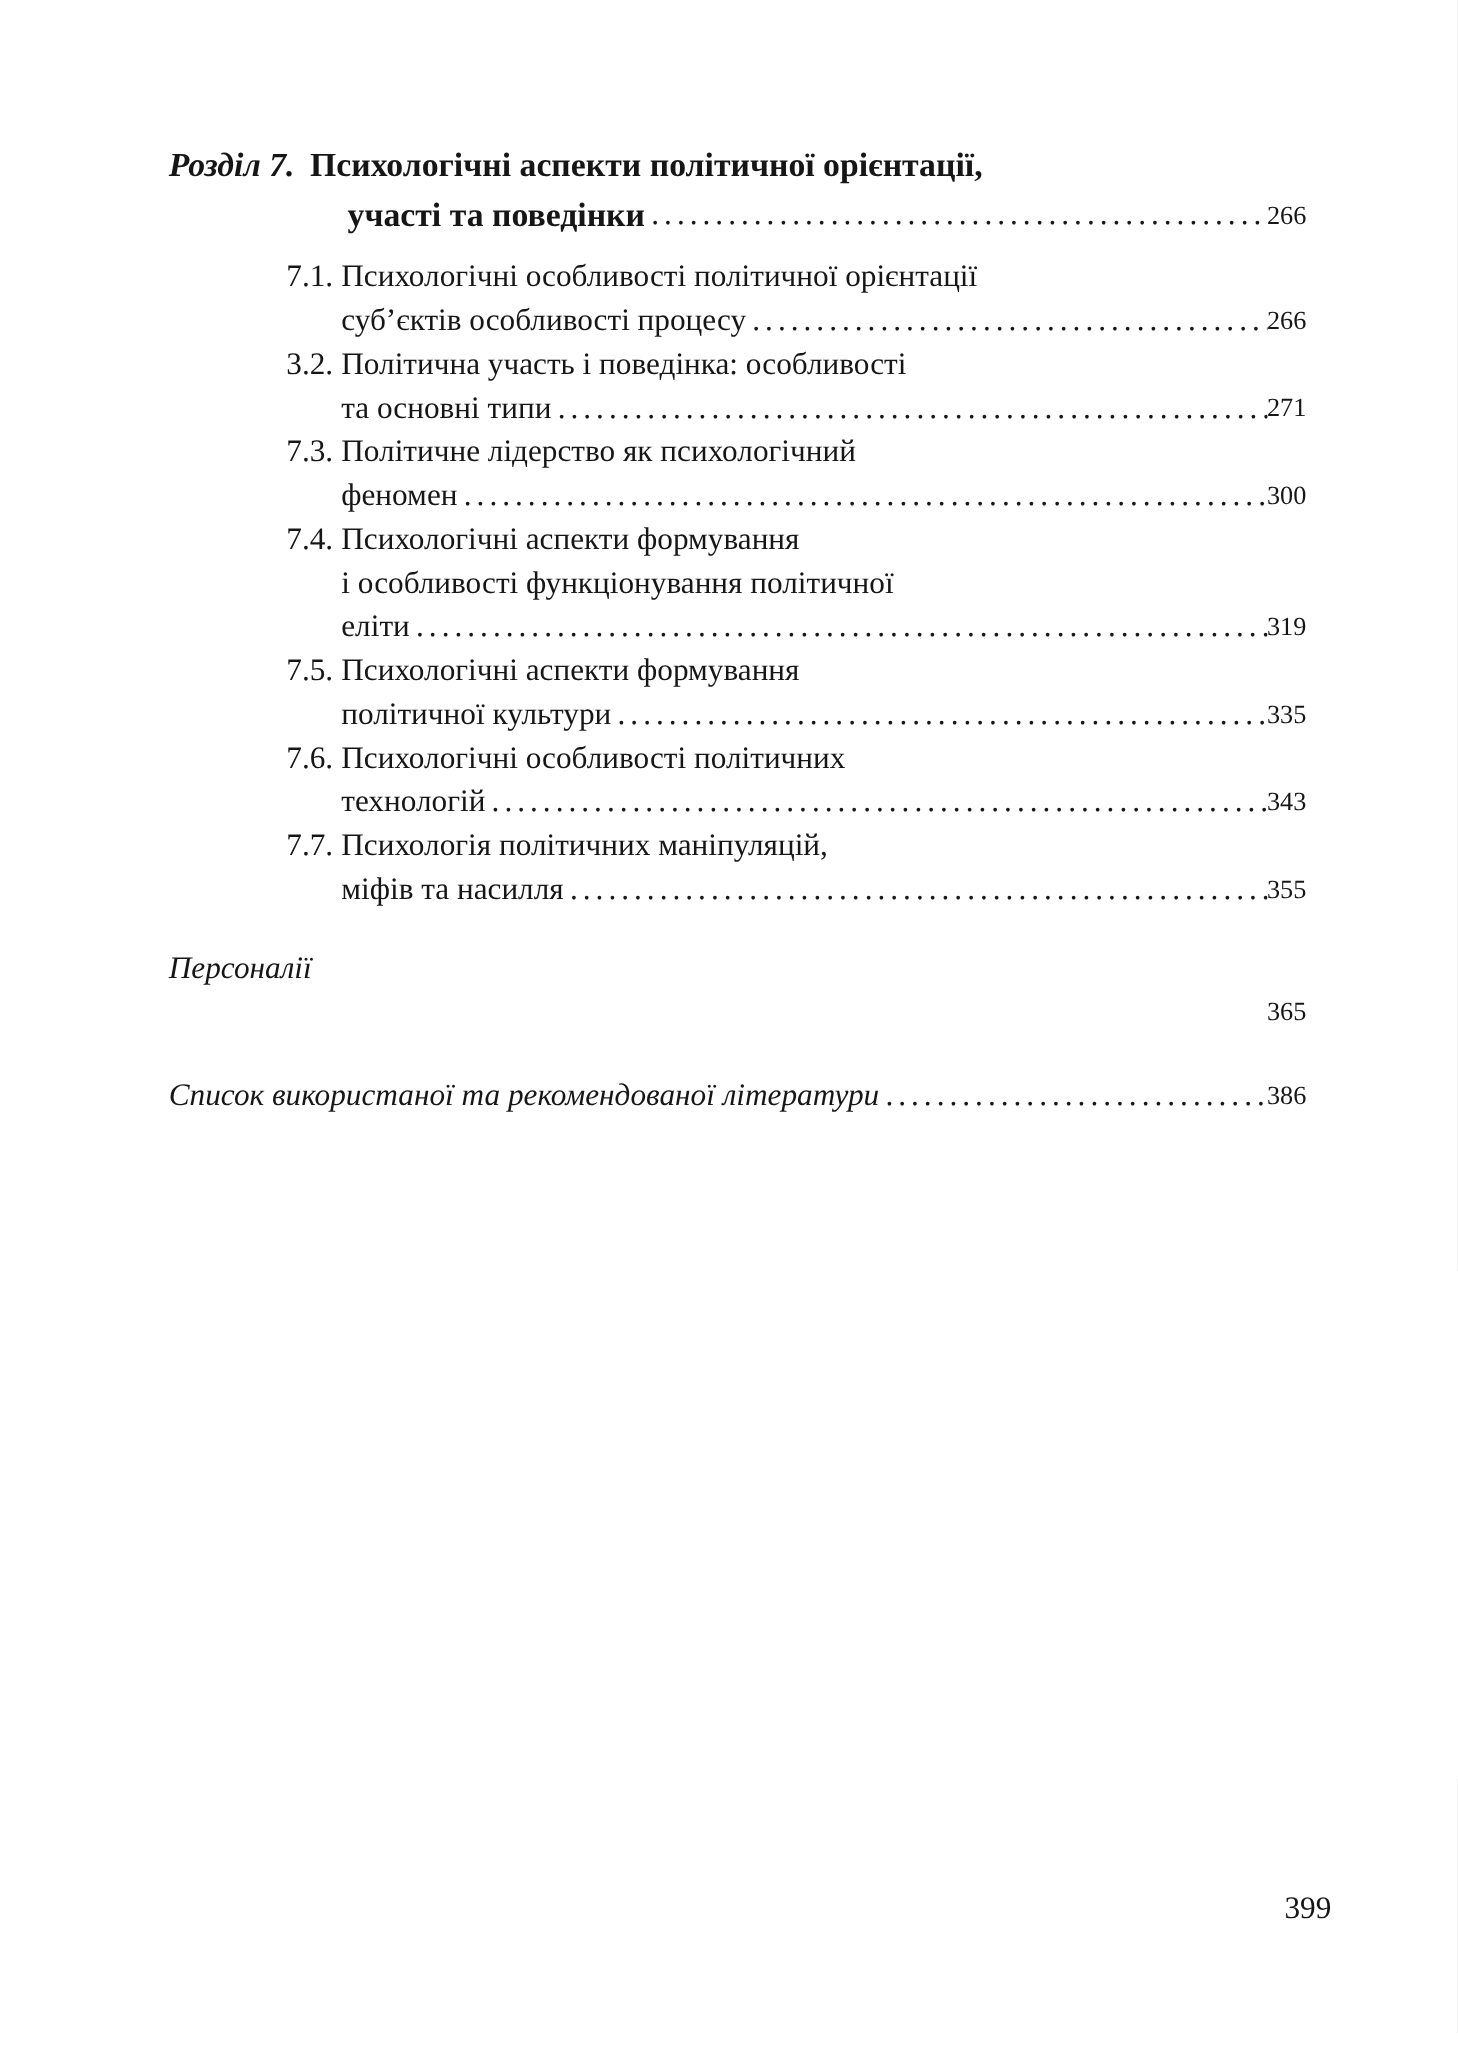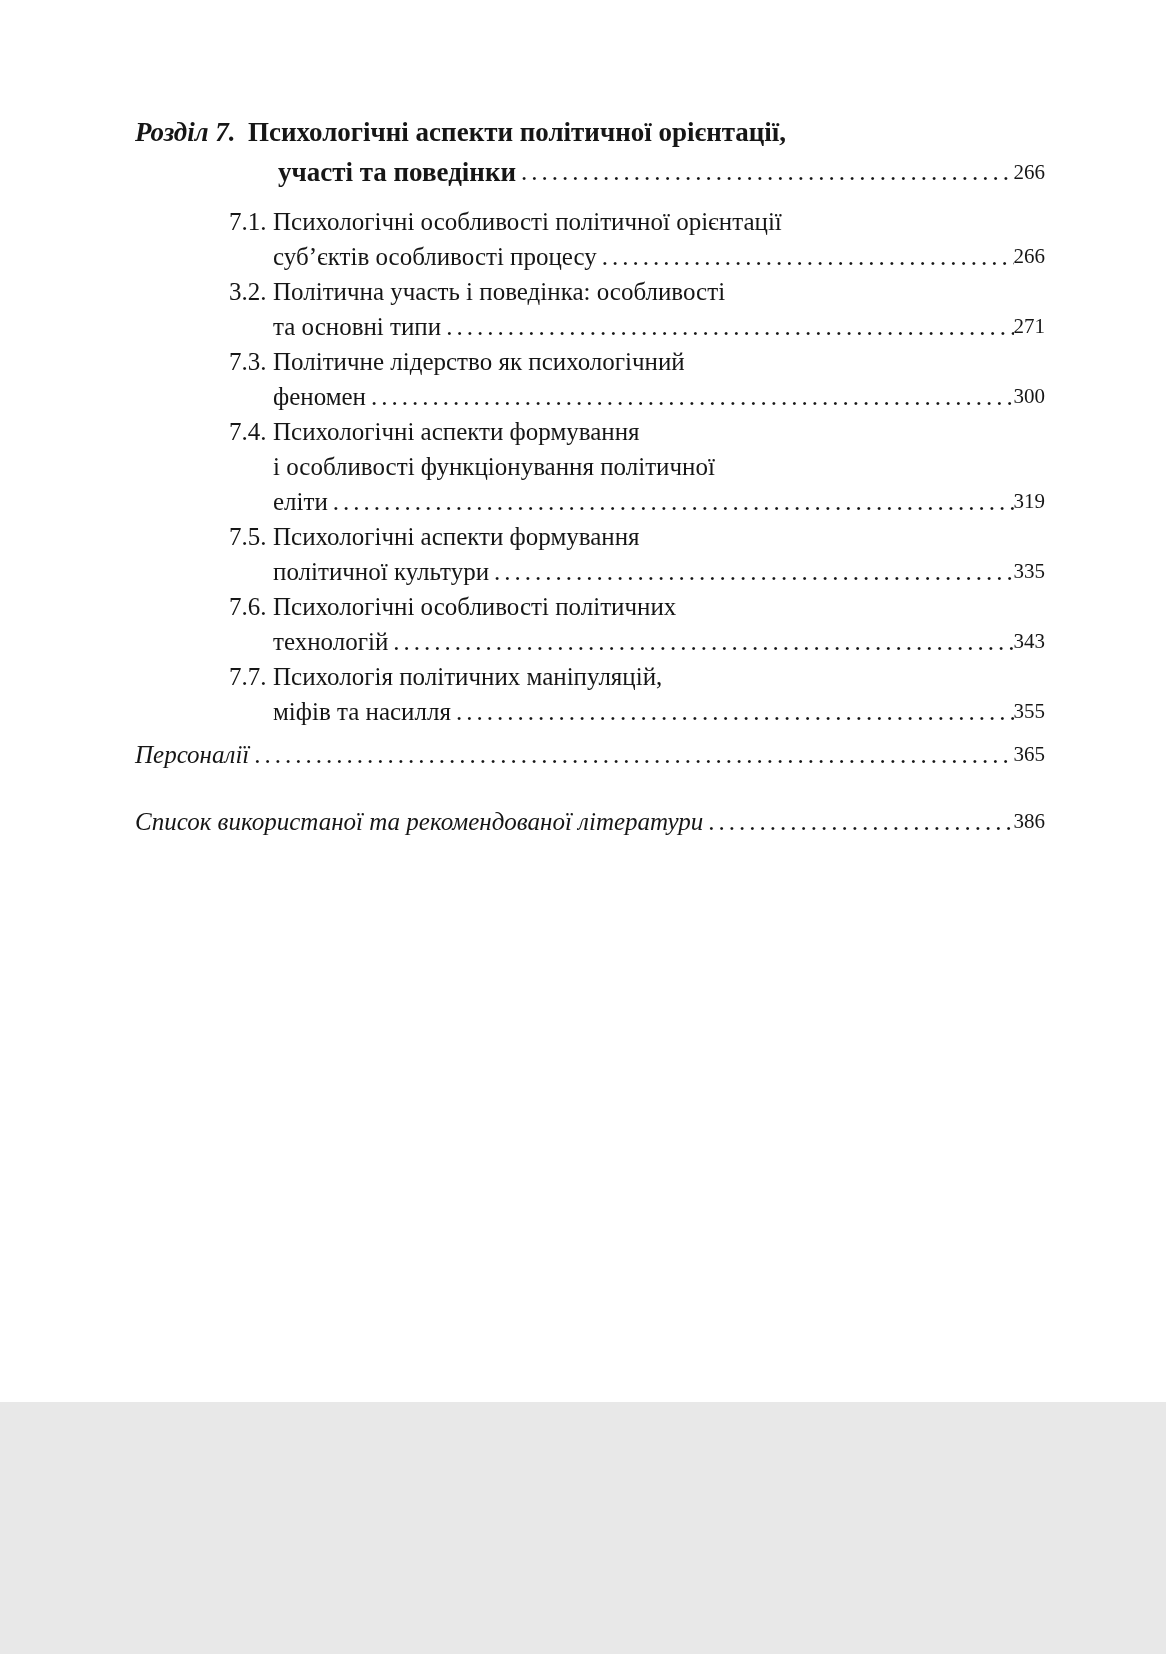"Розділ 7." .page { height: 1402px -> 1654px }
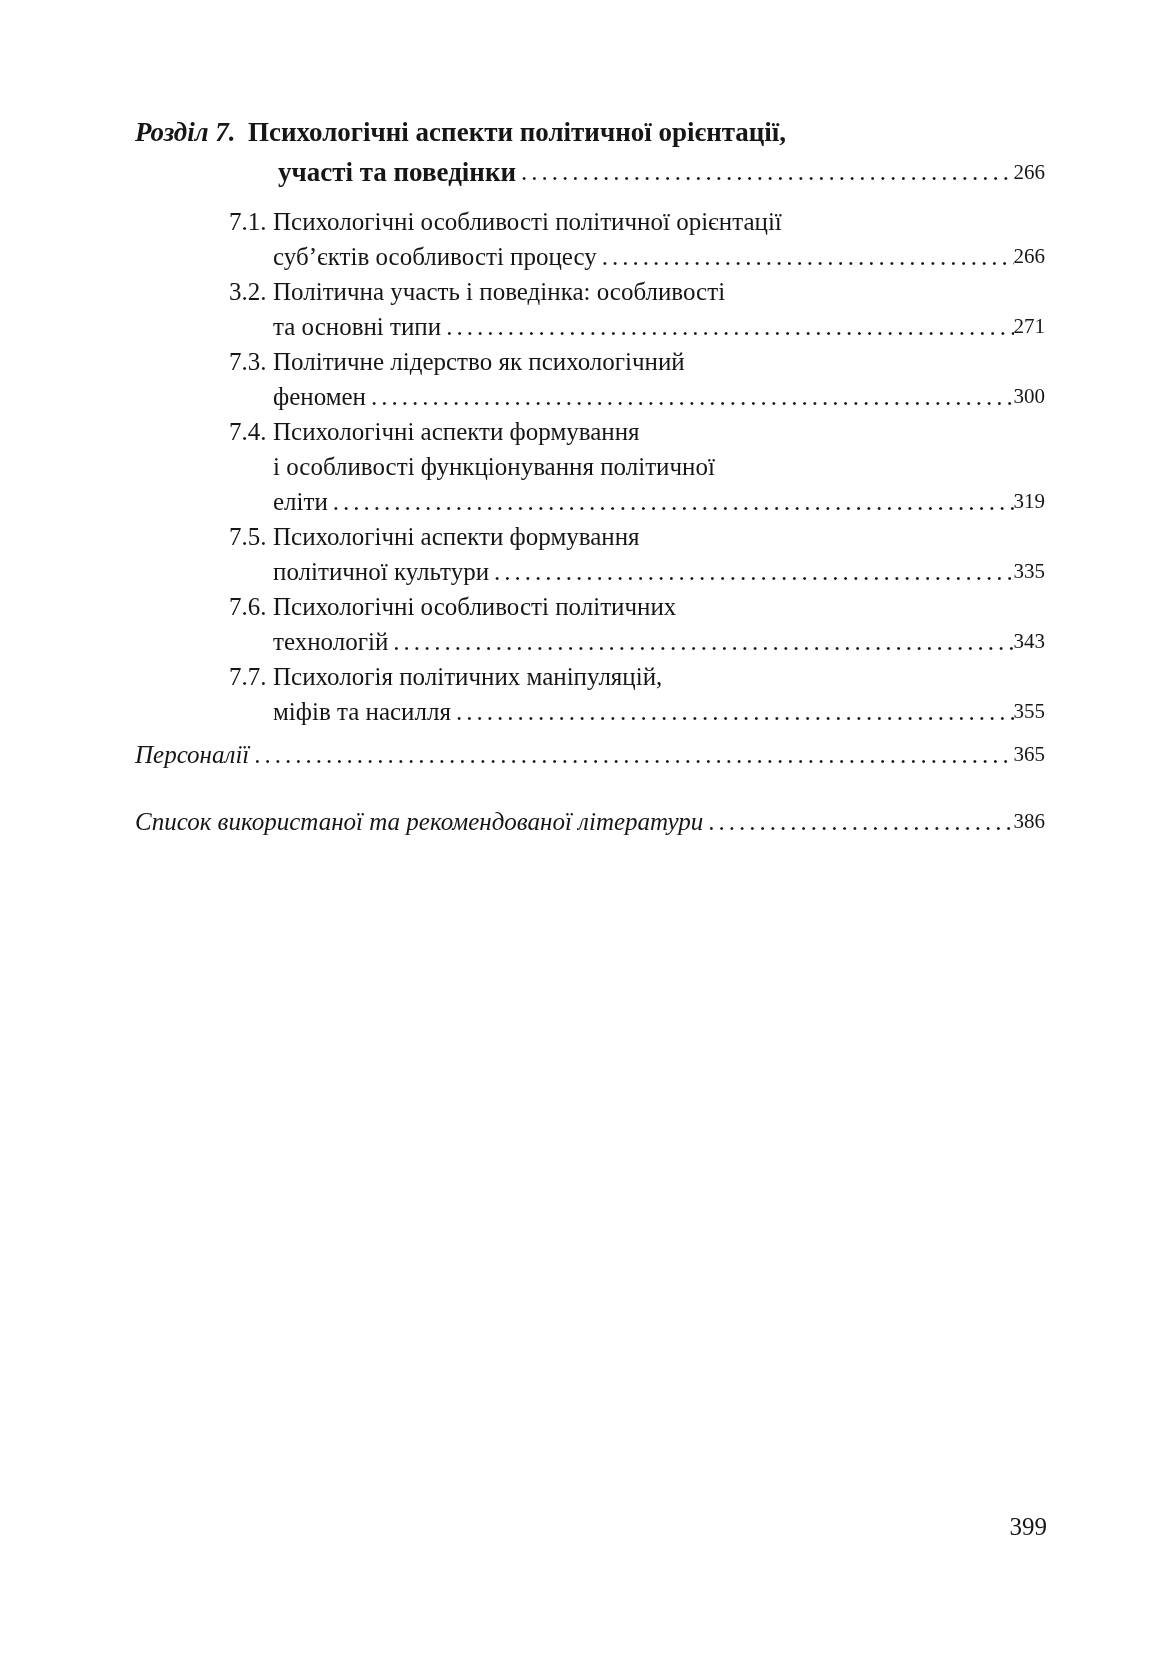"Персоналії" .back-1 { flex-direction: none -> column; margin-top: 8px -> 28px }
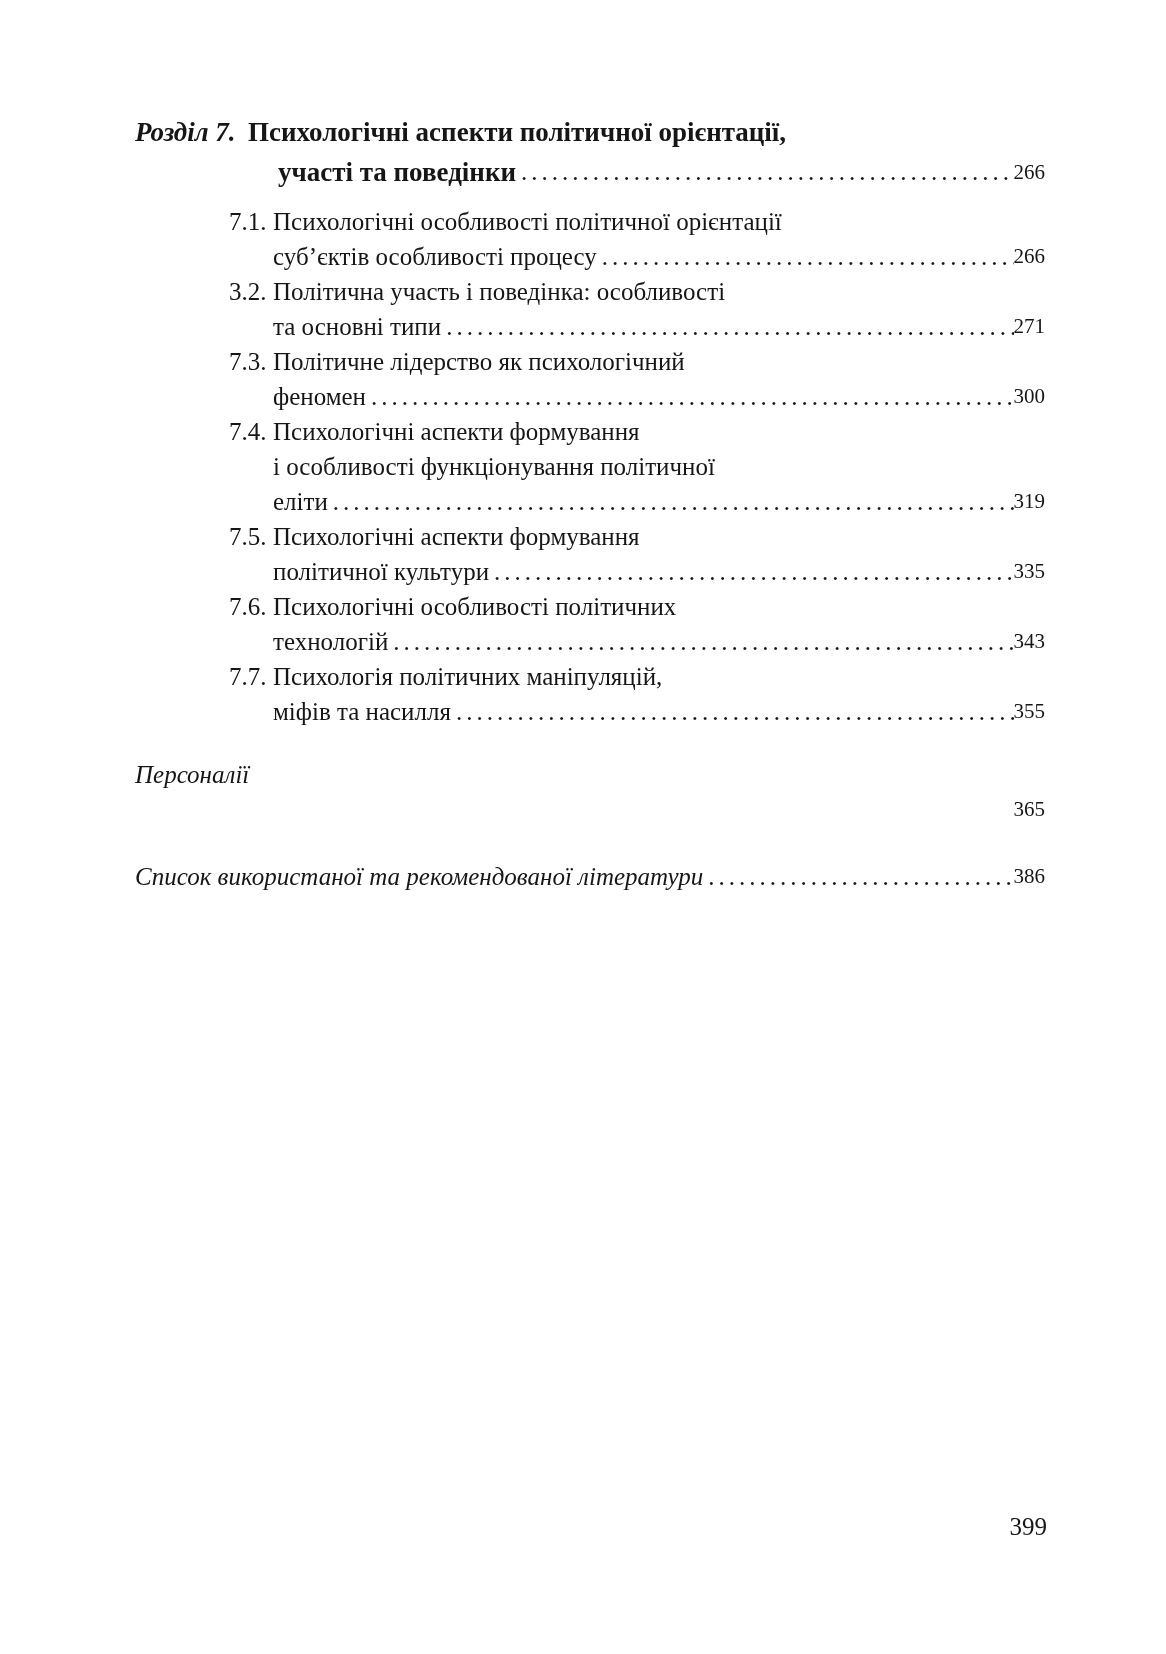"399" .folio { right: 119px -> 101px }
